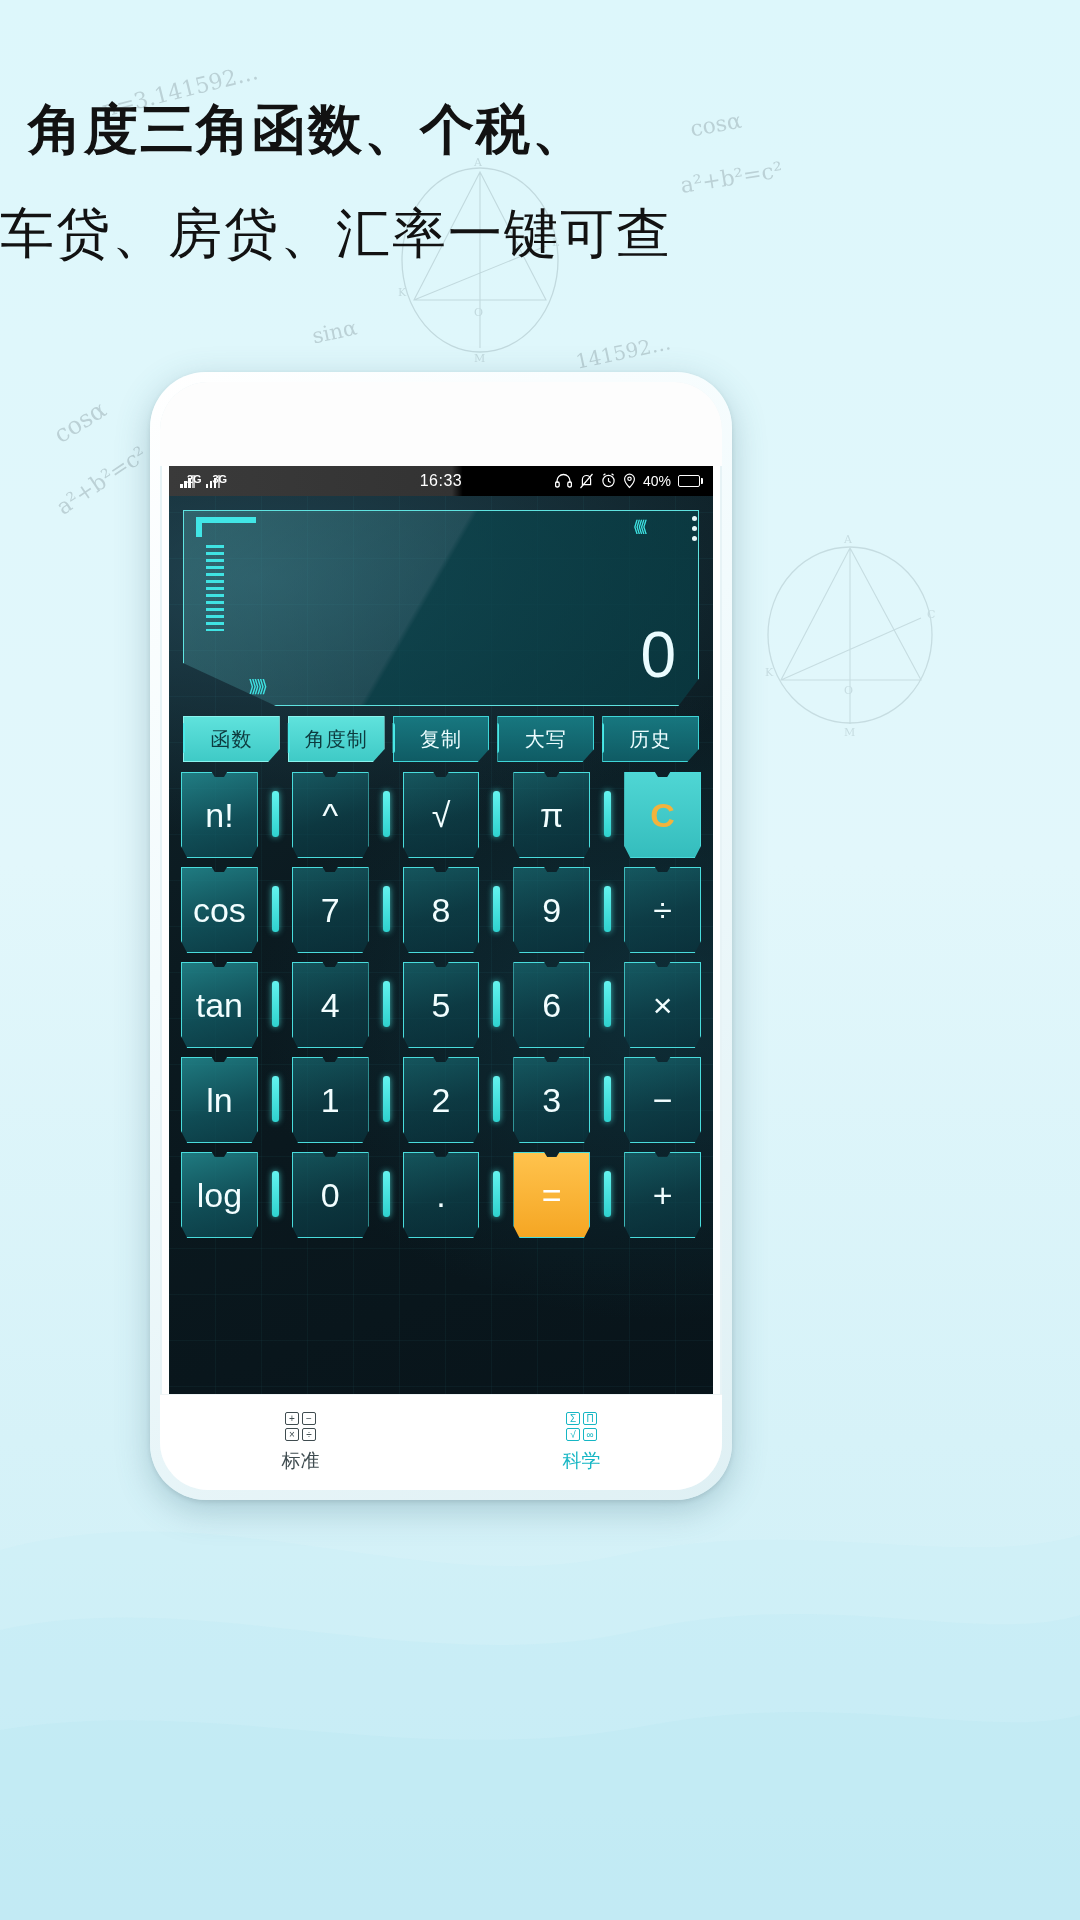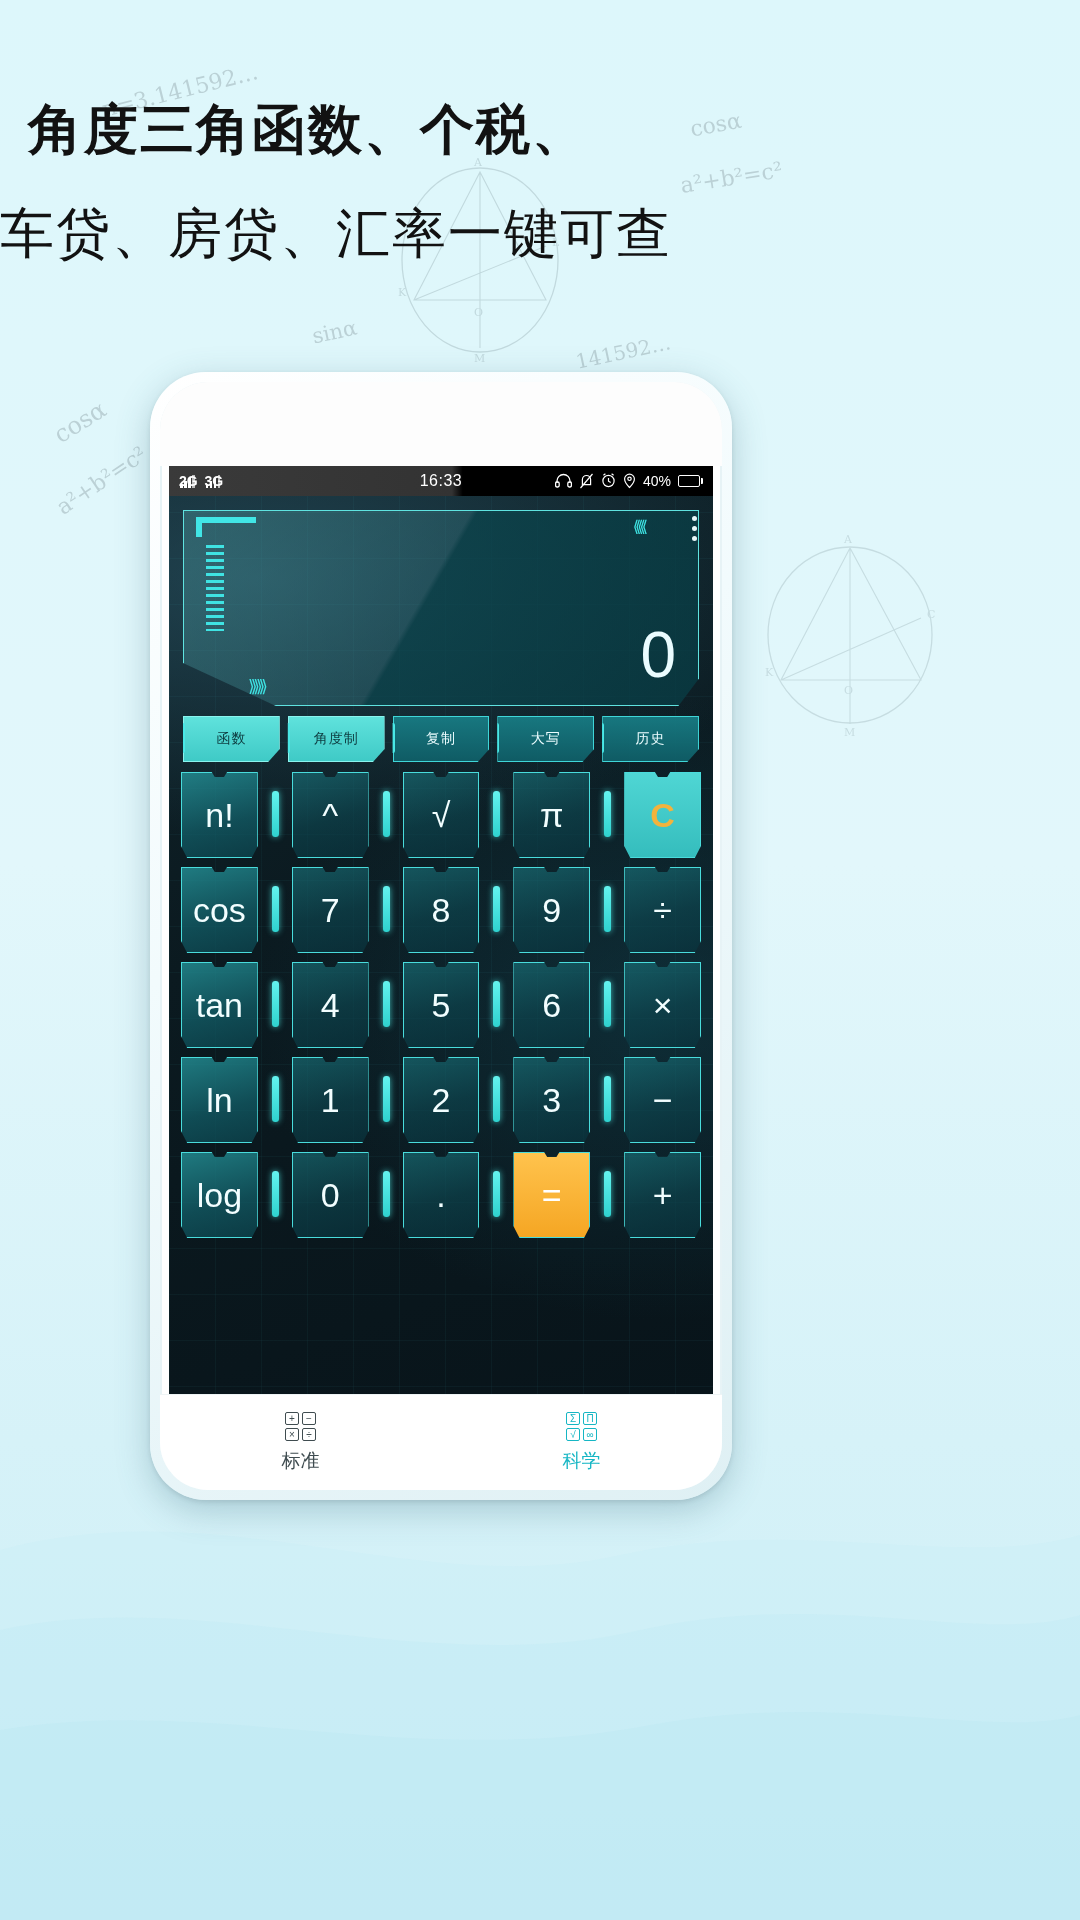"2G" .sig .lab { font-size: 14px -> 11px; left: 0 -> 8px }
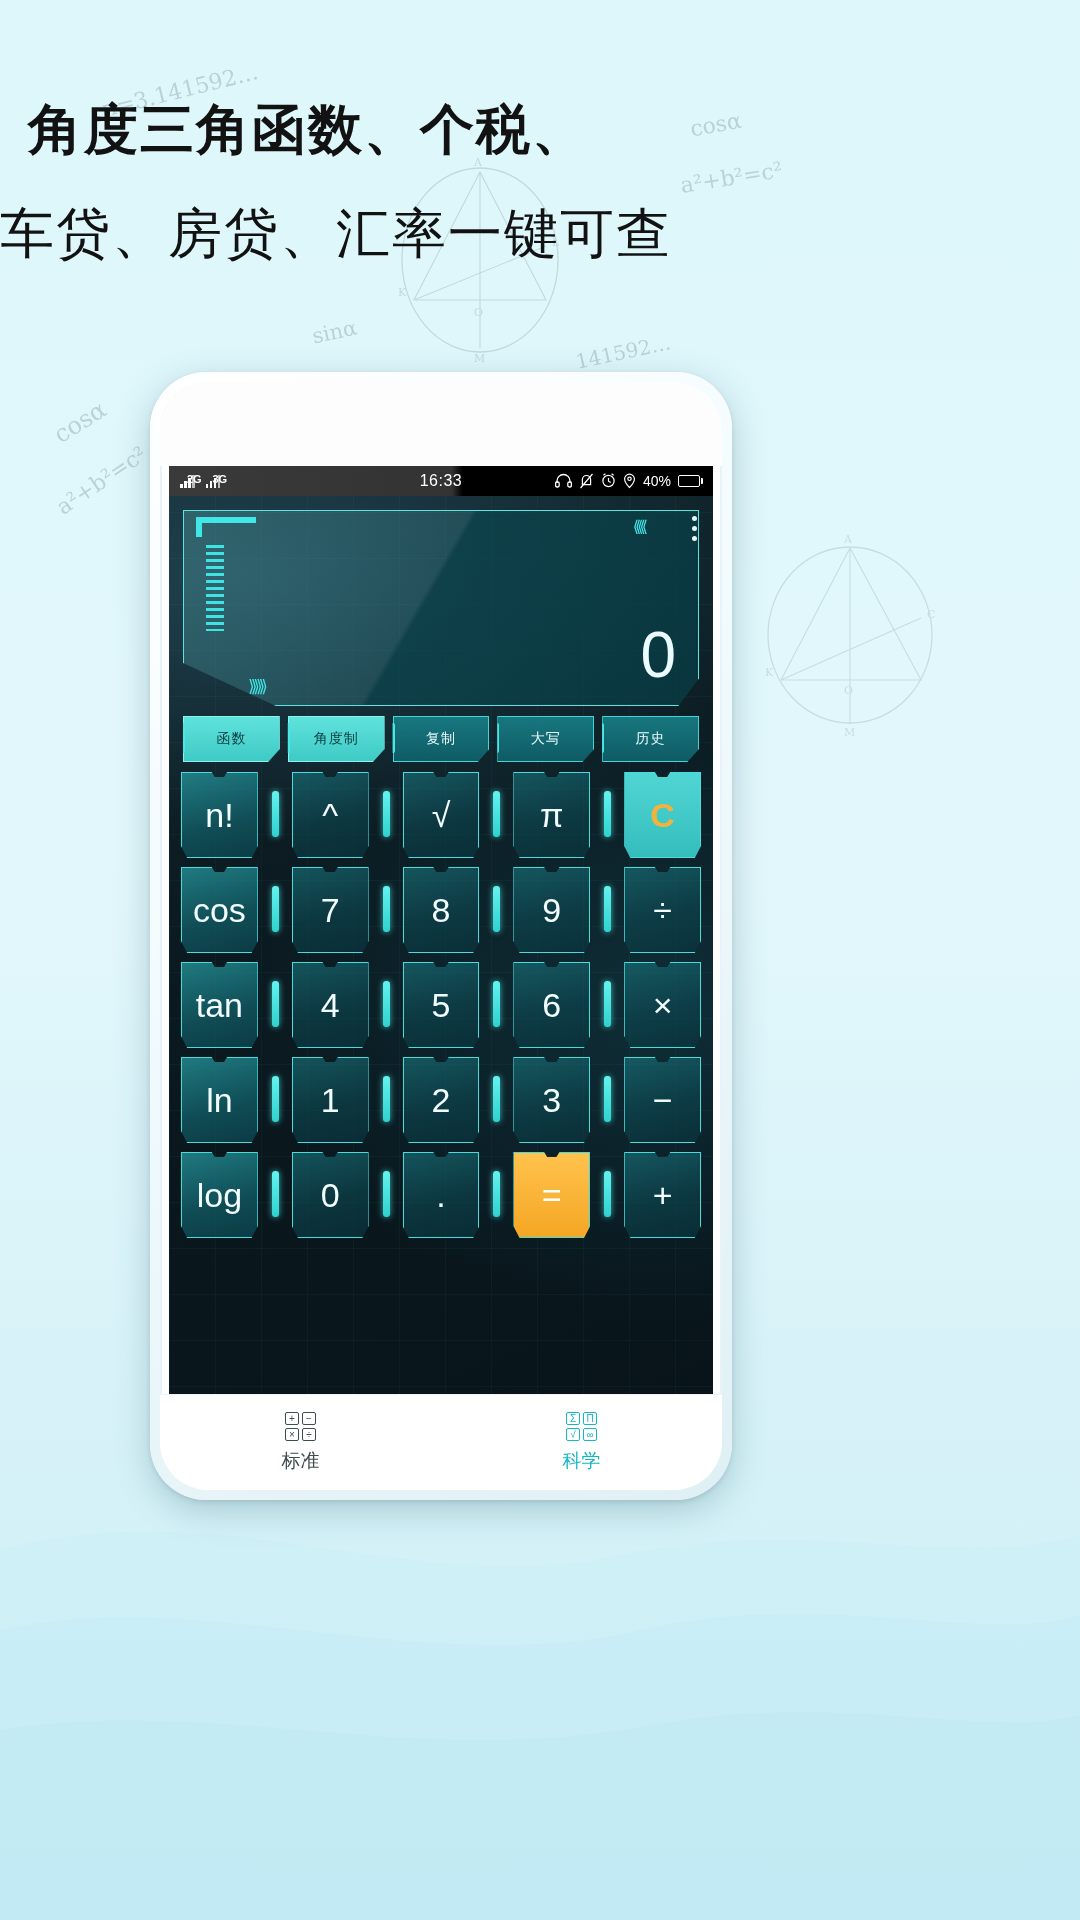"函数" .chip { font-size: 14px -> 20px }
